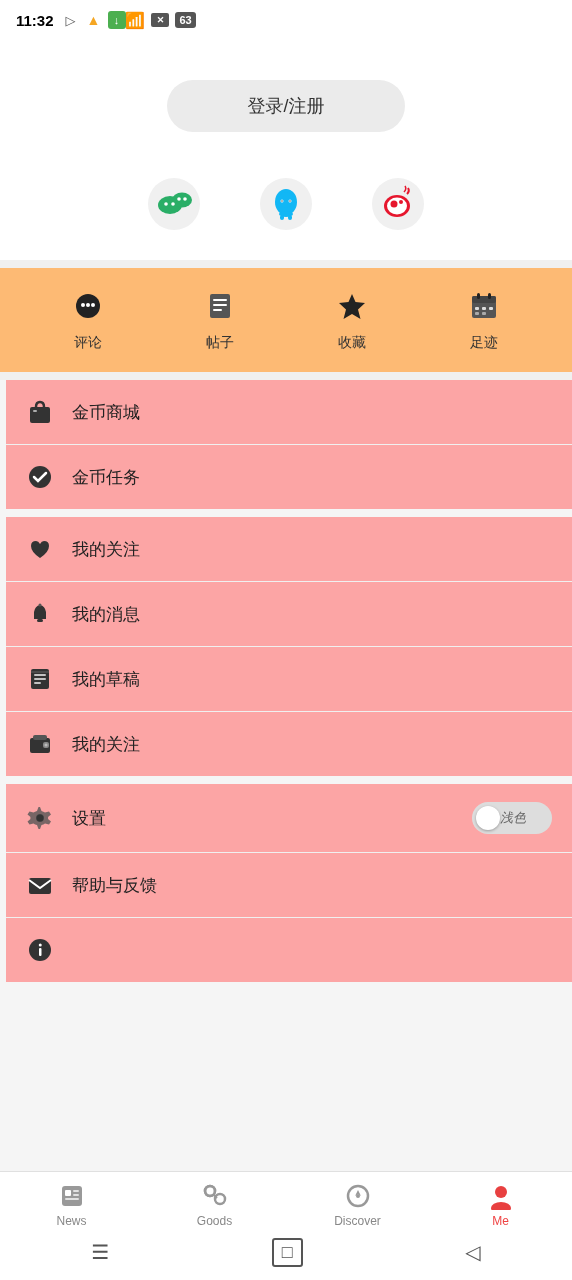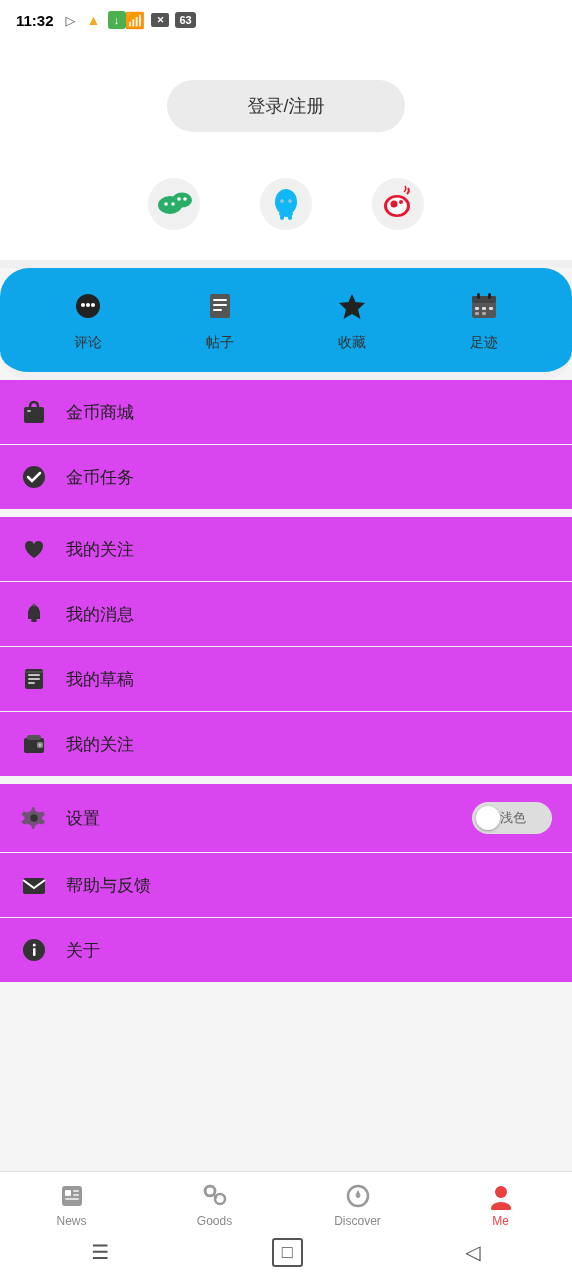"评论" .quick-actions { background: #0ea5e9 -> #fdba74; border-radius: 29px -> none }
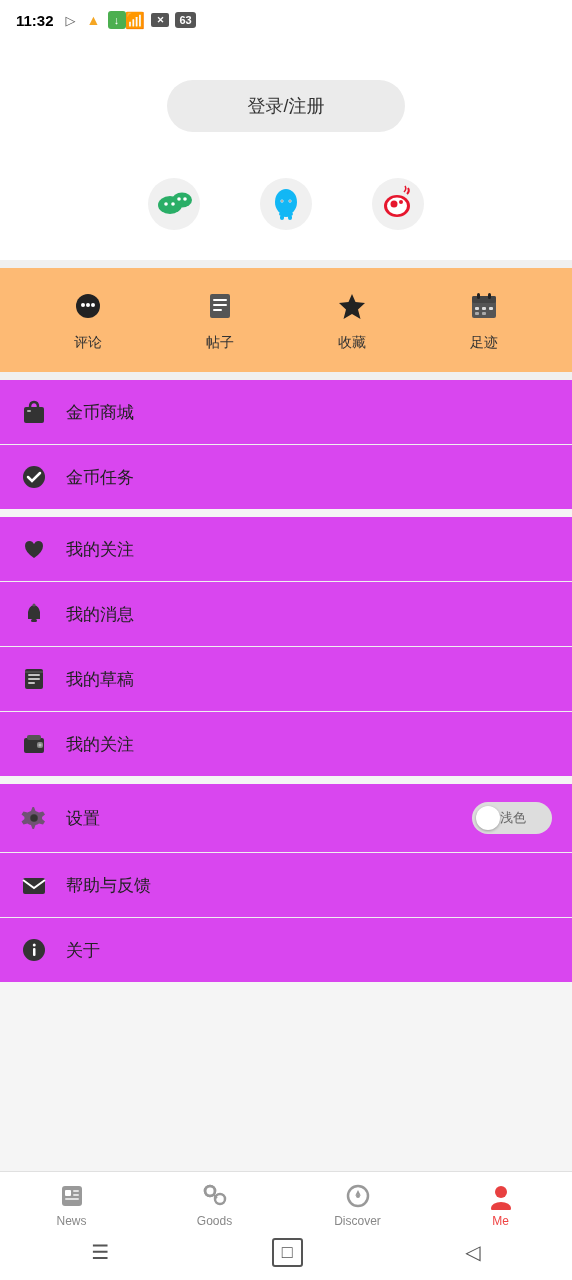"金币商城" .menu-section { background: #d946ef -> #fca5a5; margin-left: none -> 6px }
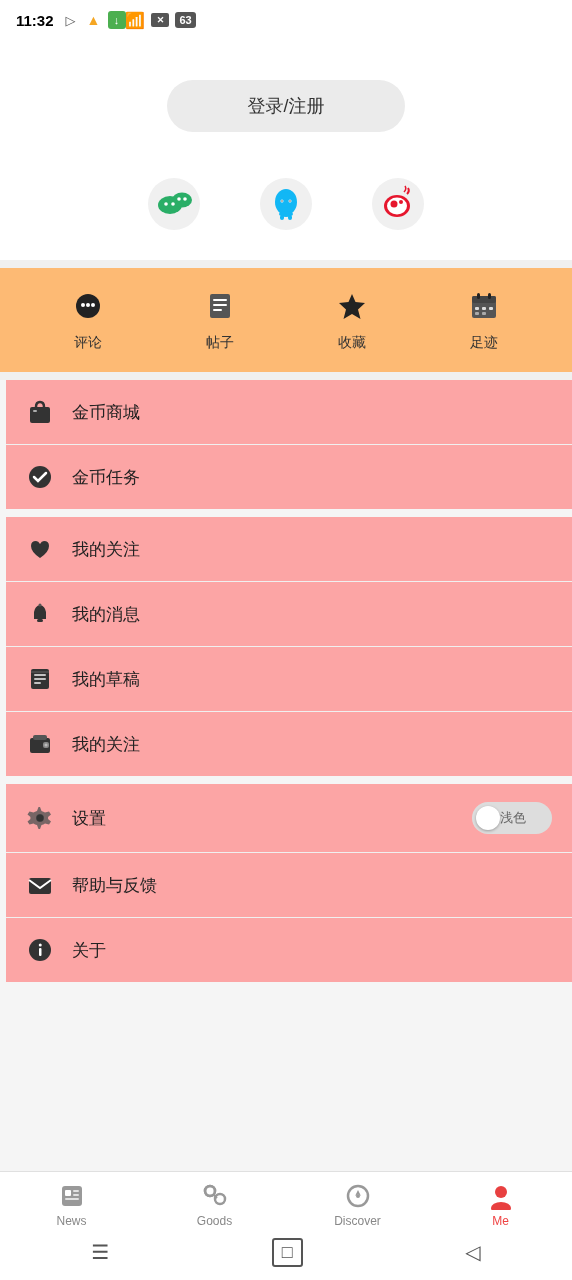"浅色" .theme-toggle-label { font-style: none -> italic }
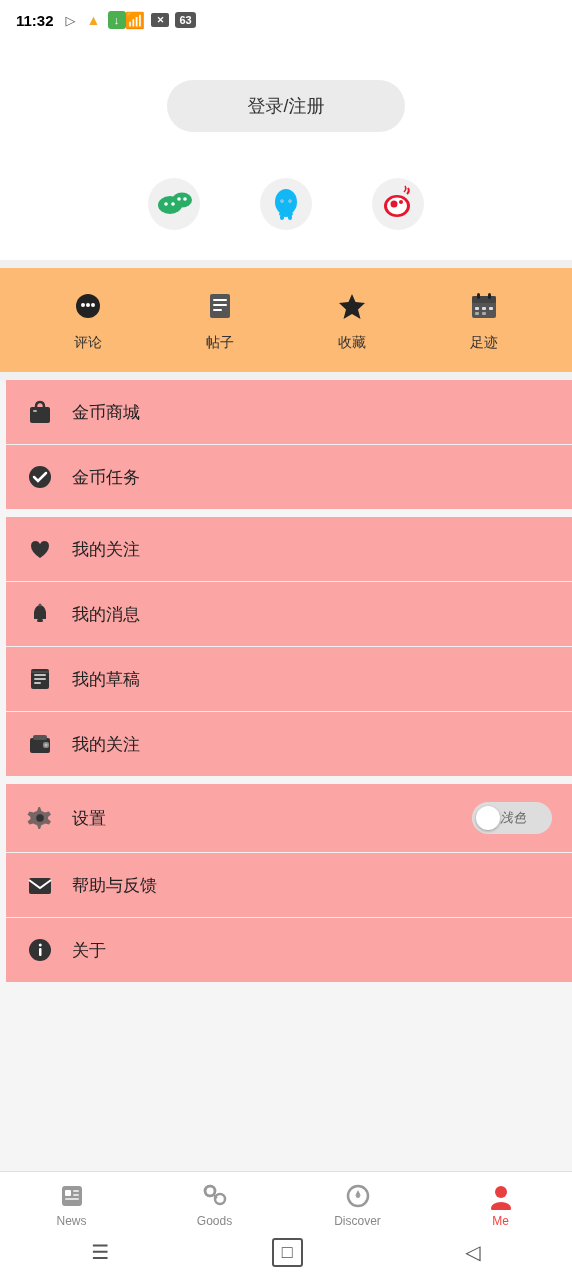"关于" span.menu-item-label { html: <span>关于</span> -> none }
